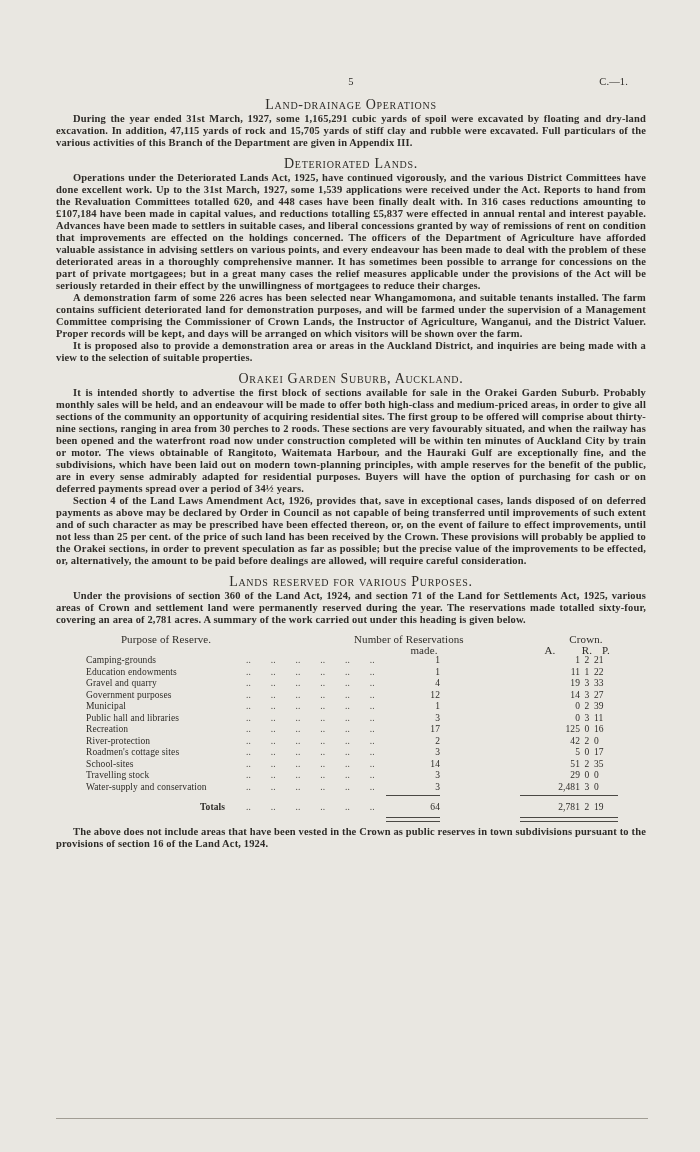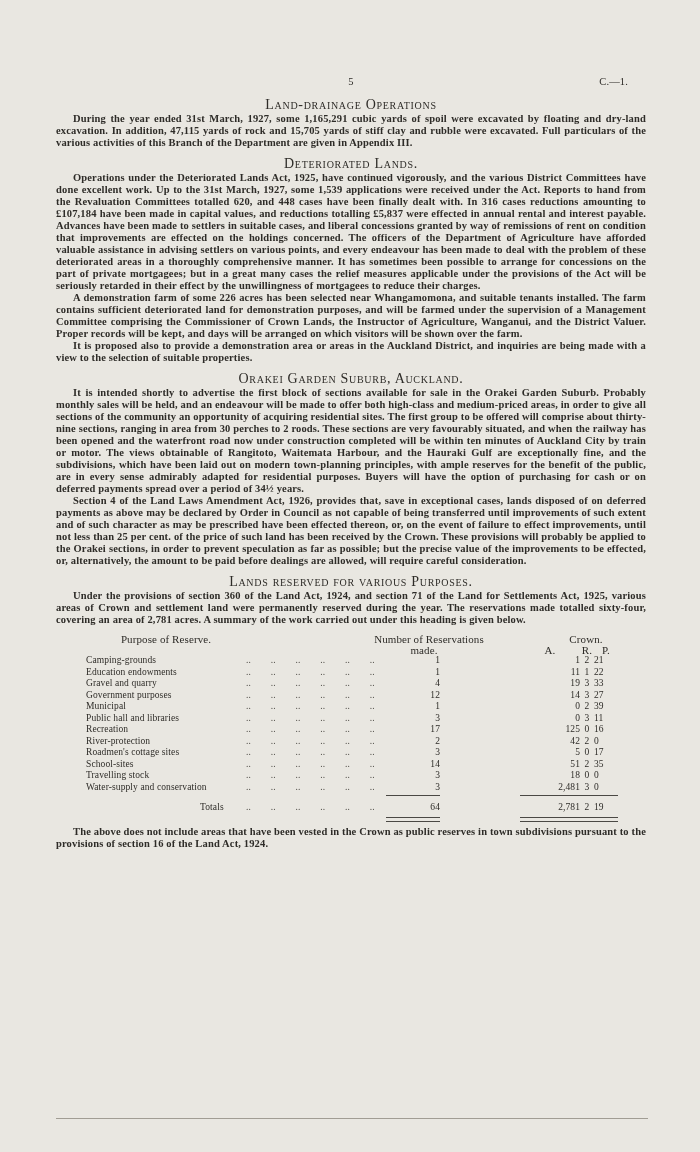"Number of Reservations" .th-number { text-align: center -> none }
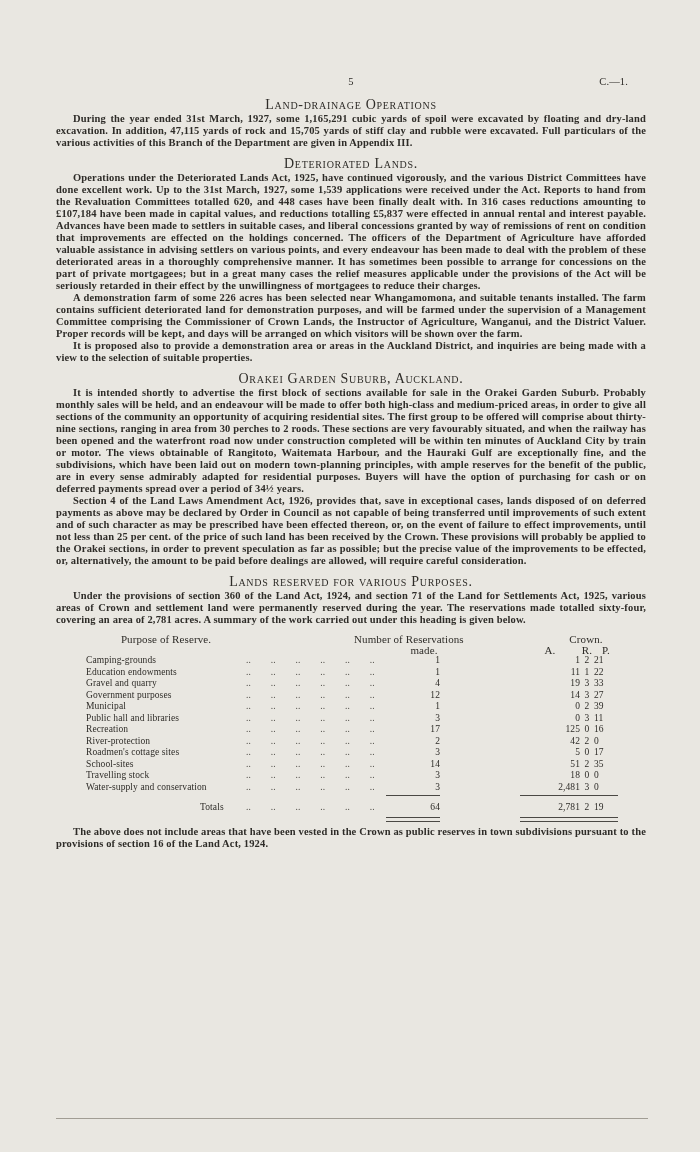"18" span.t-a { text: 18 -> 29 }
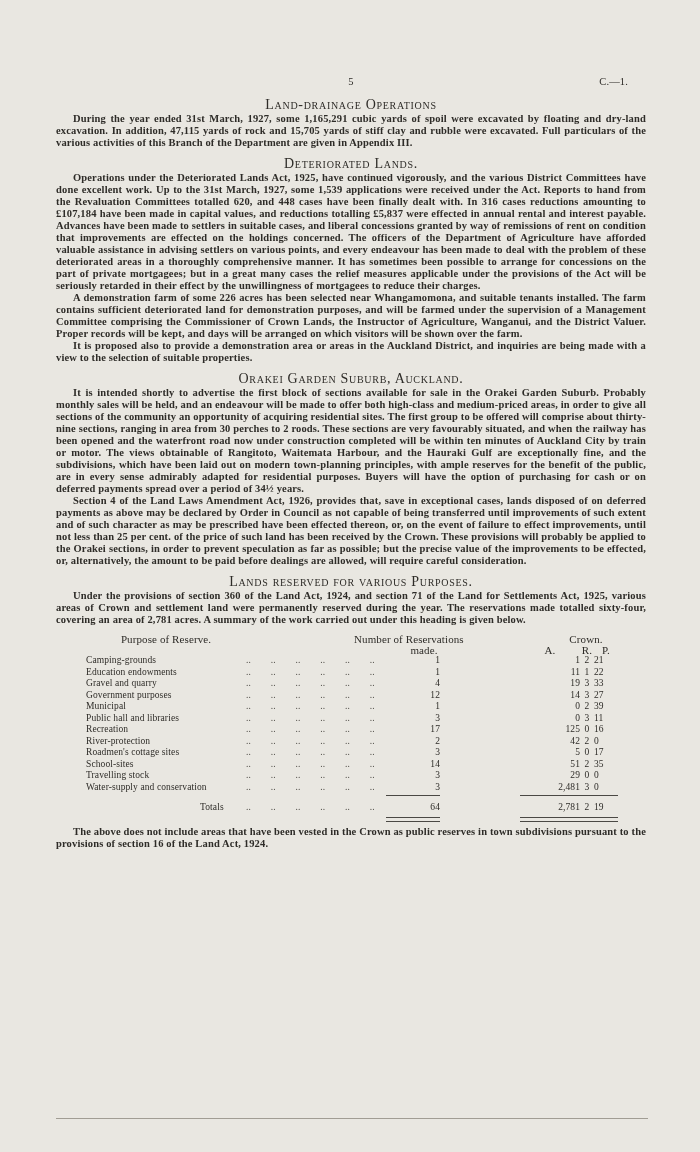"Totals" .tot-label { font-weight: none -> bold }
